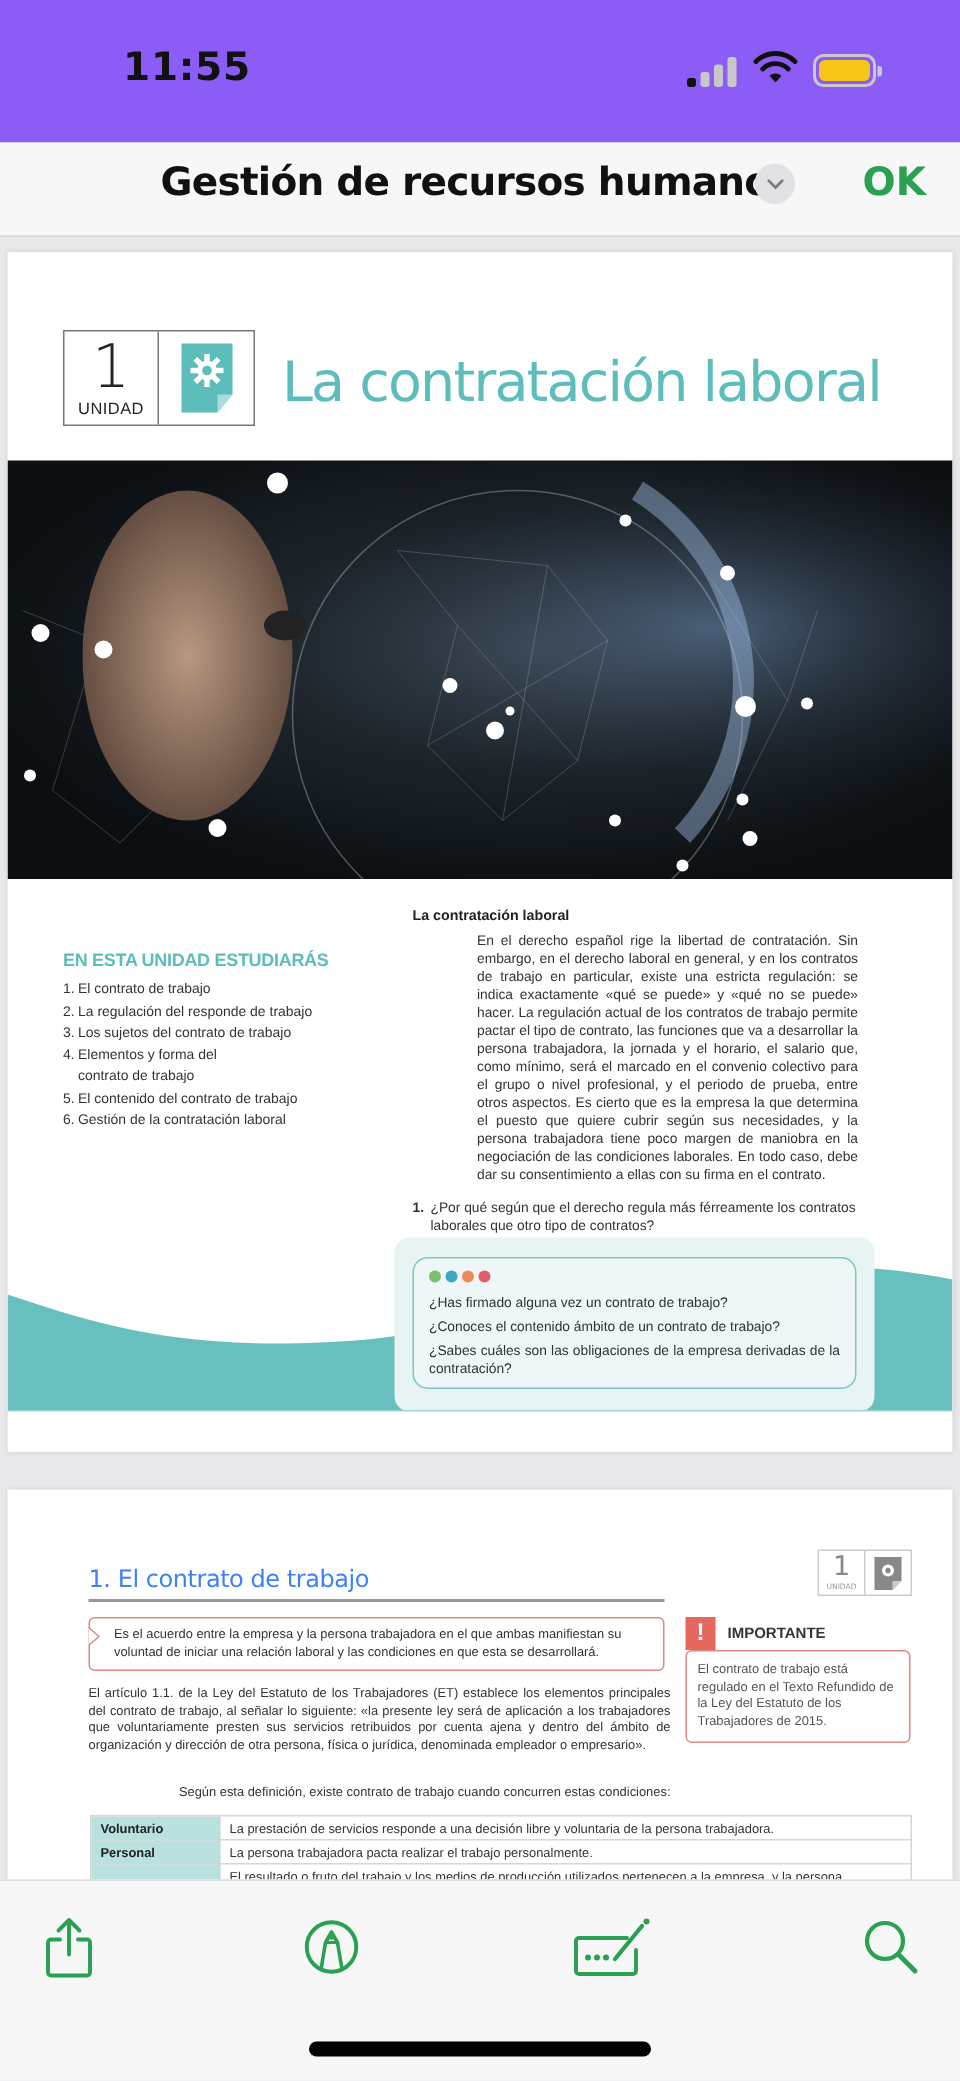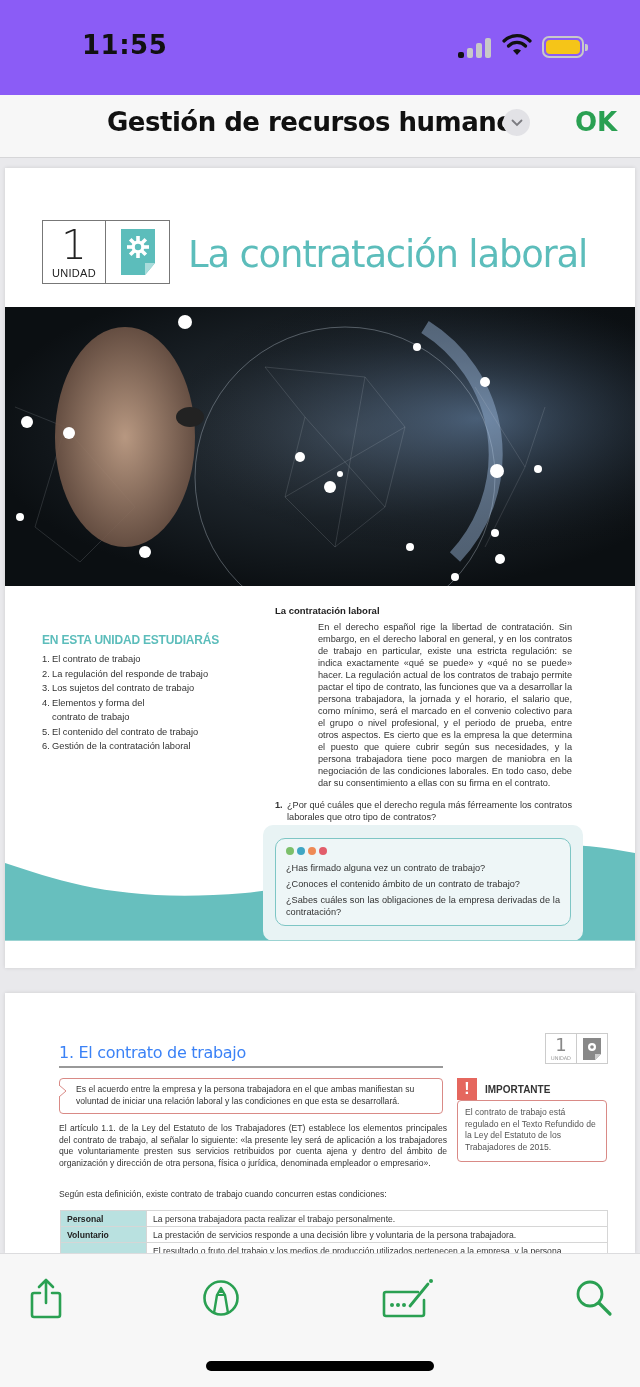"¿Por qué cuáles que el" span { text: cuáles -> según }
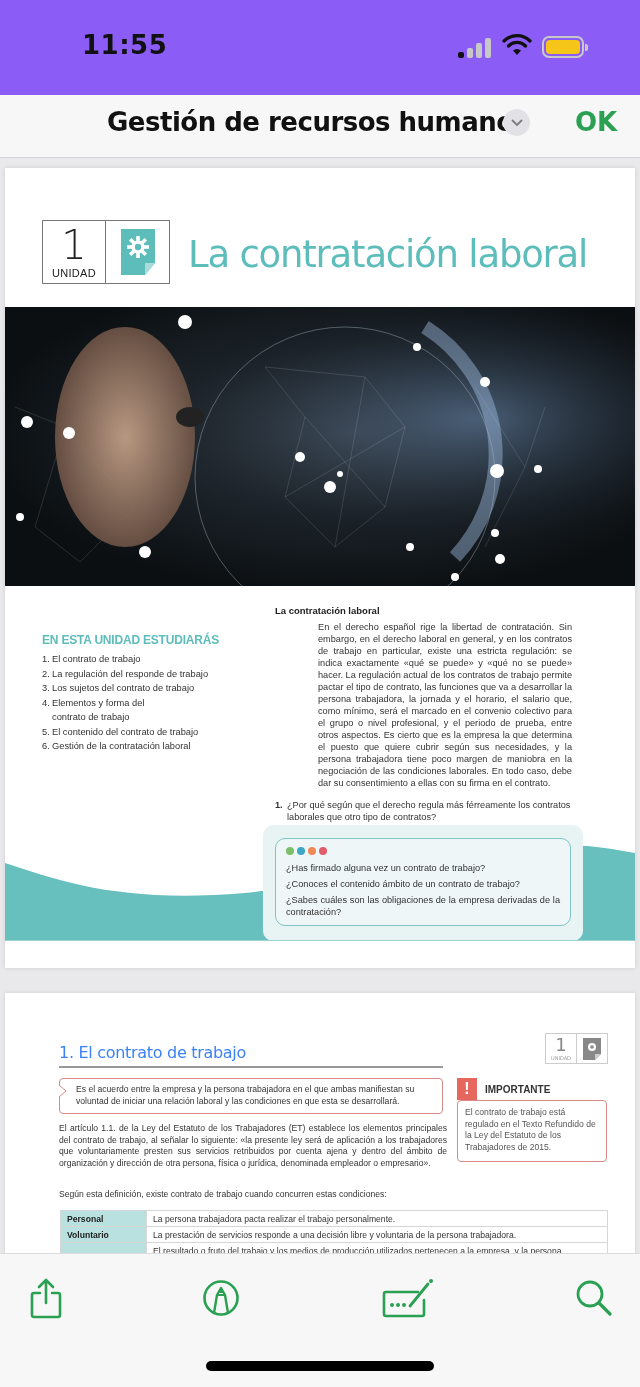"Según esta definición, existe contrato" .body-p2 { text-align: none -> right }
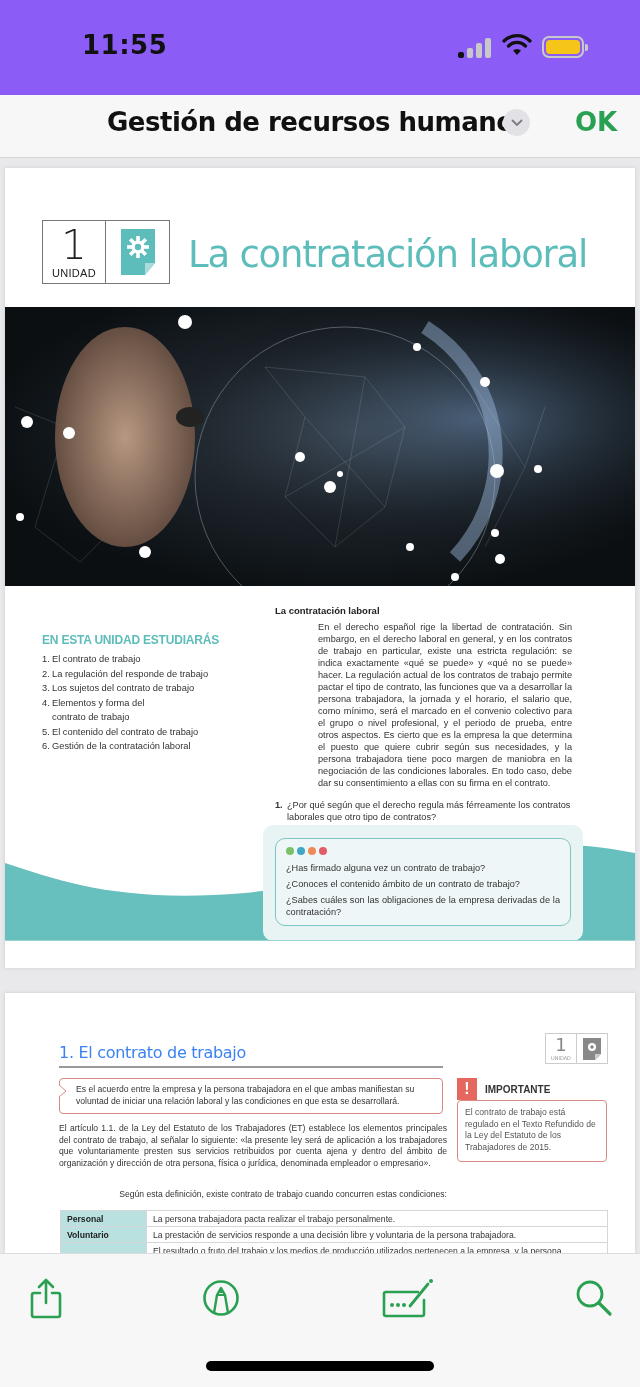"Personal" tr { order: before "Voluntario" -> after "Voluntario" }
